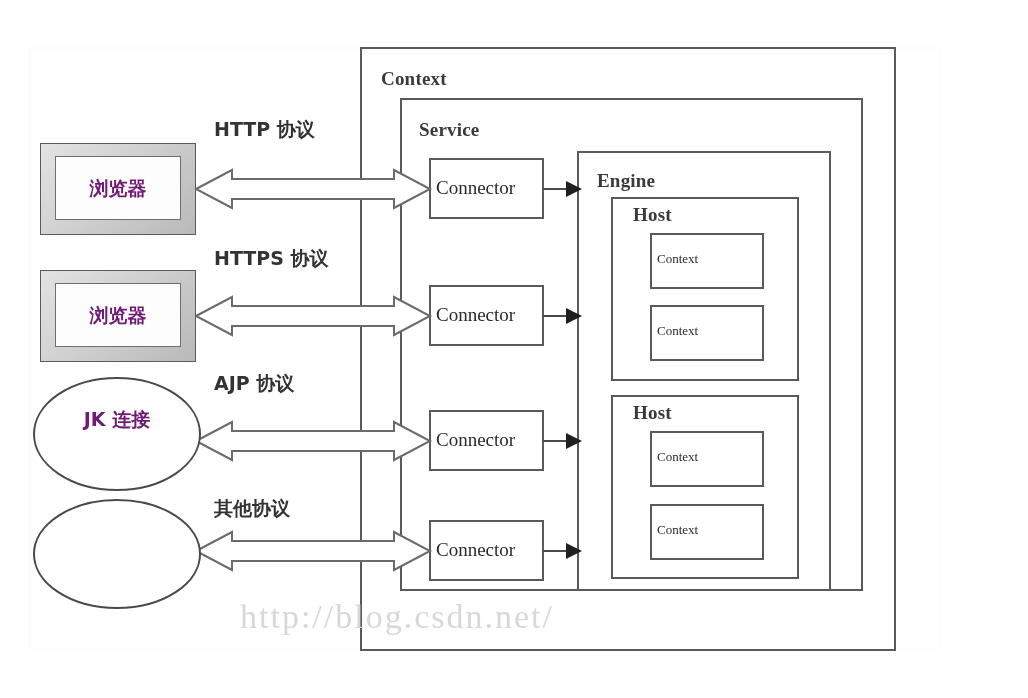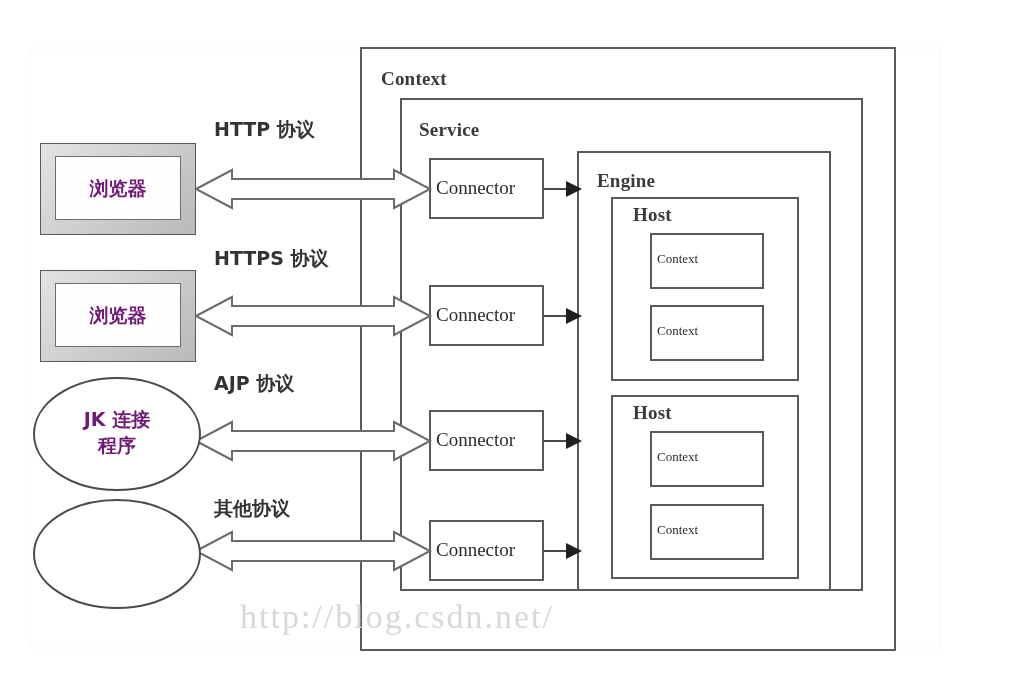"程序" div { html: <div>程序</div> -> none }
